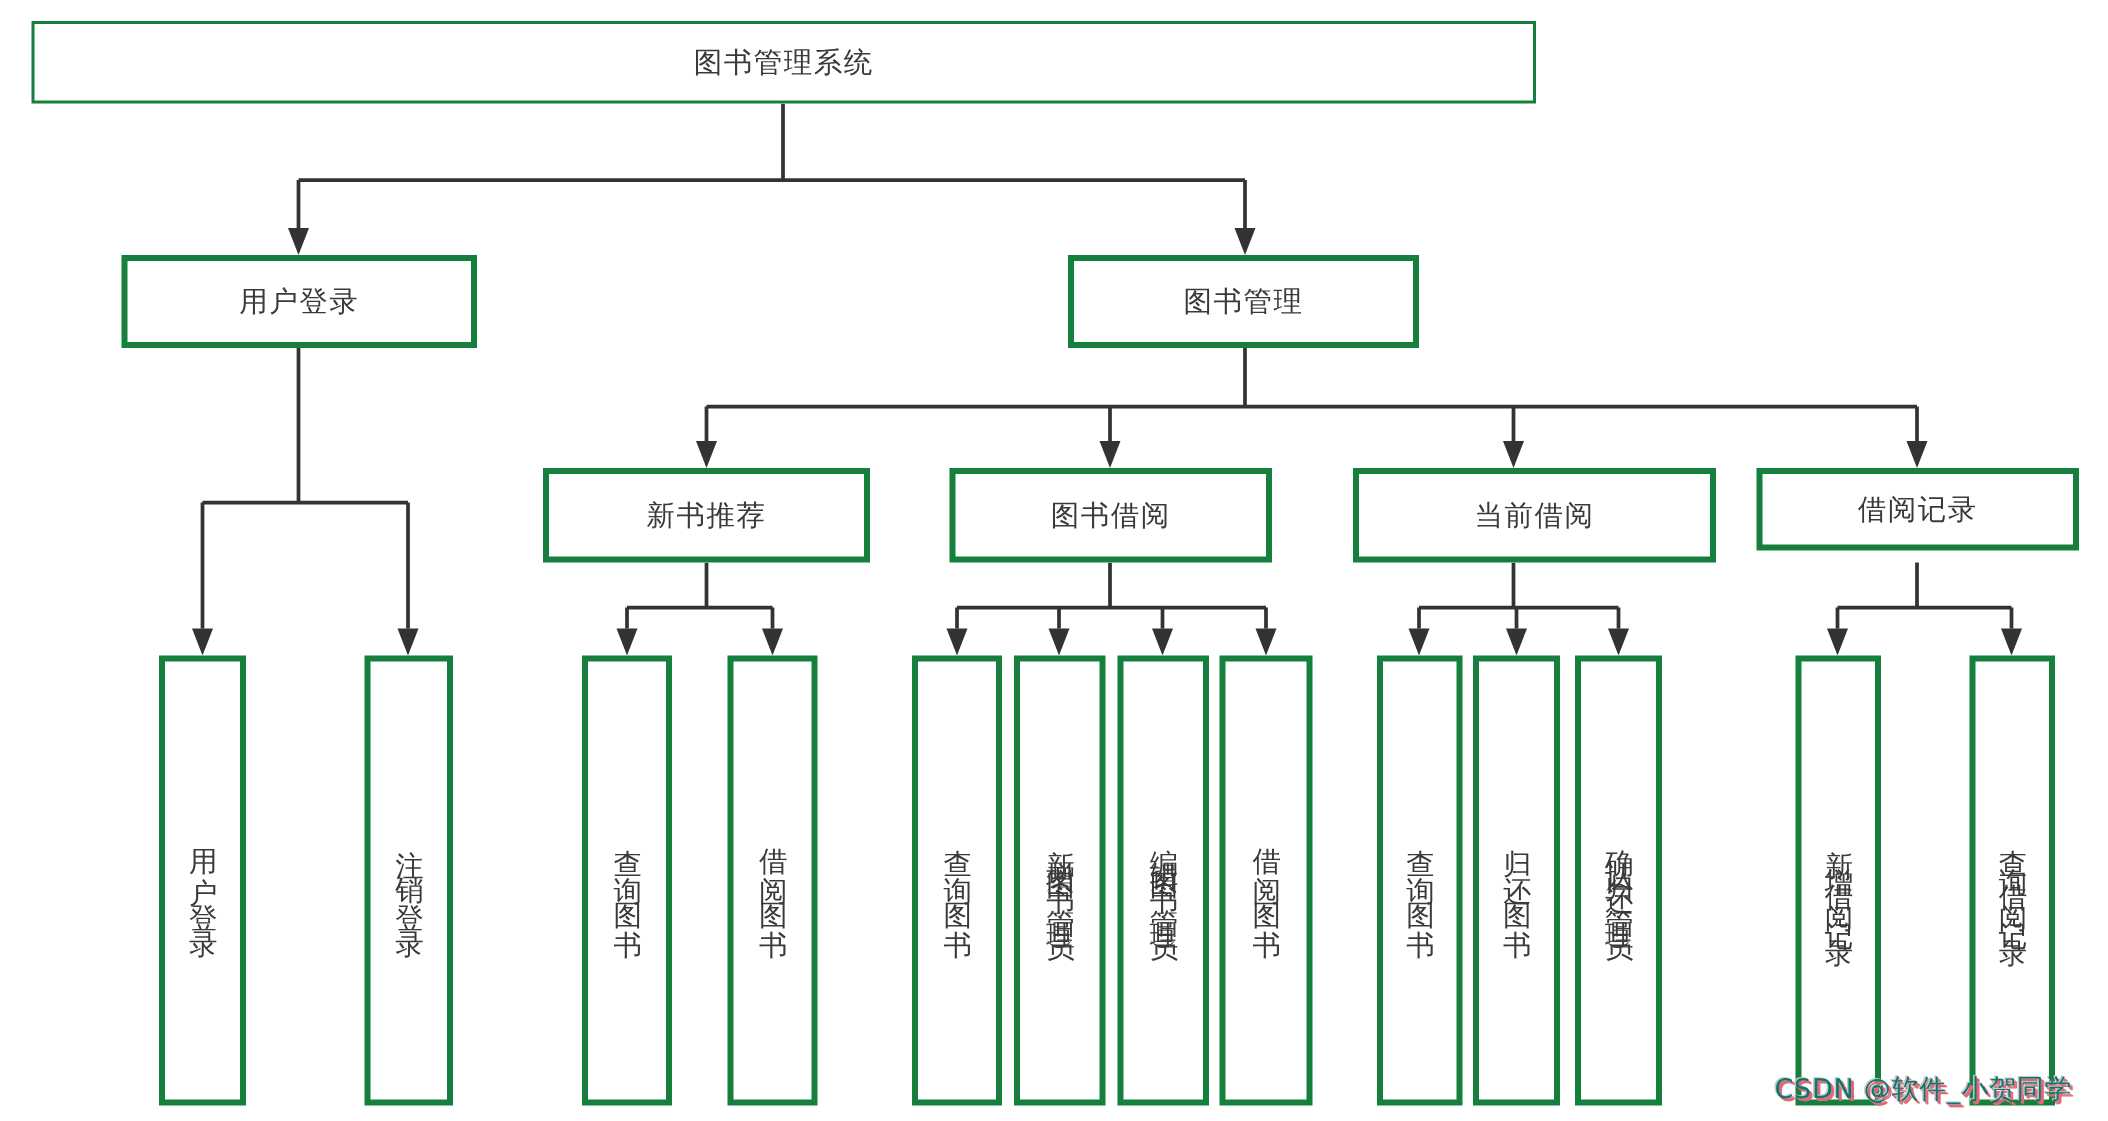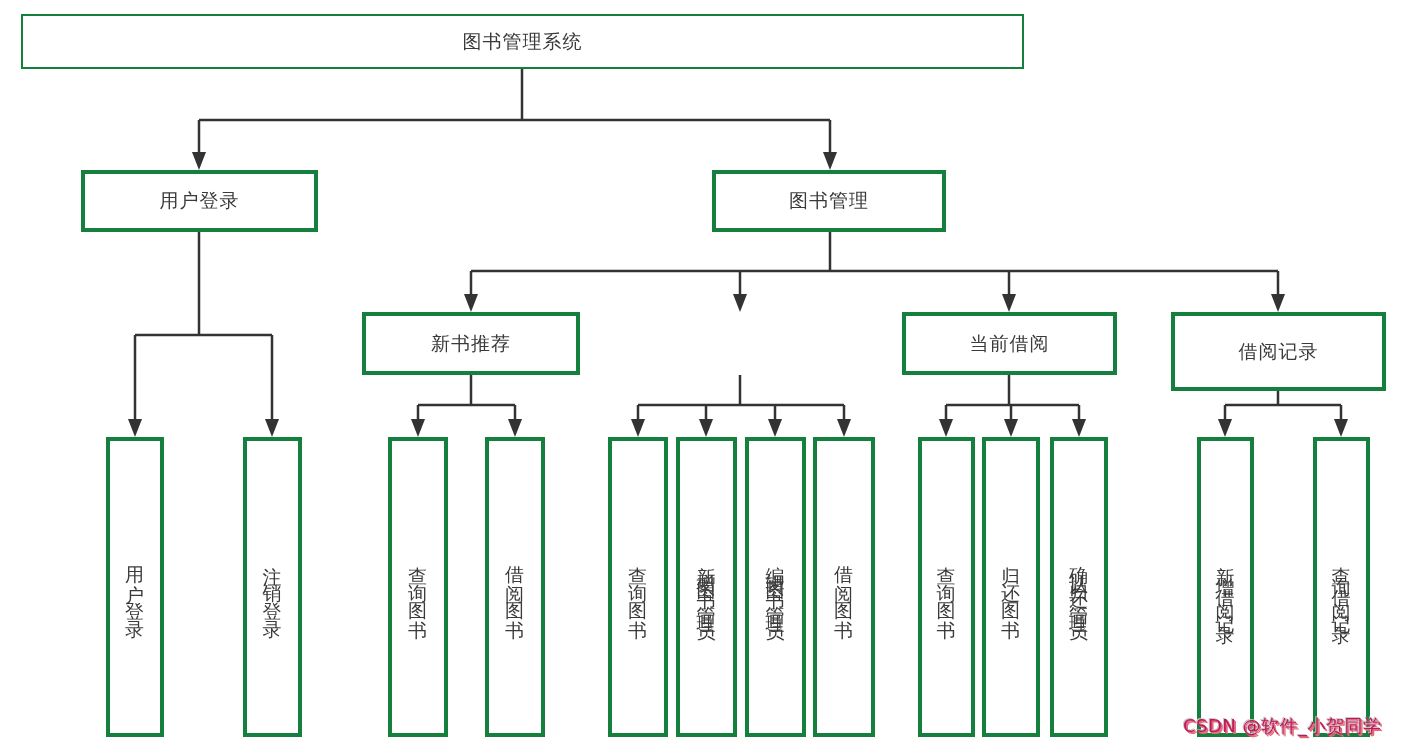"图书借阅" div.node { html: none -> <div> <span>图书借阅</span> </div> }
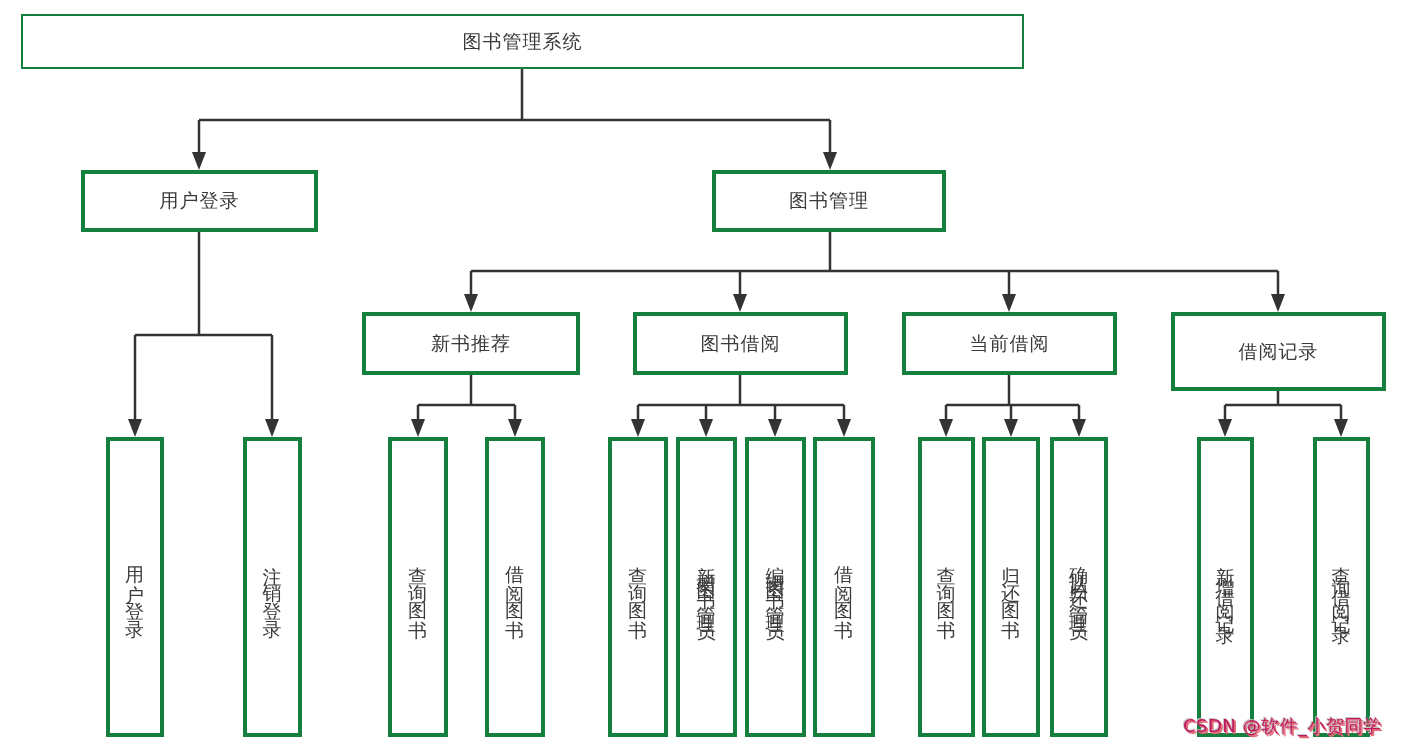"当前借阅" div.node { width: 215px -> 242px }
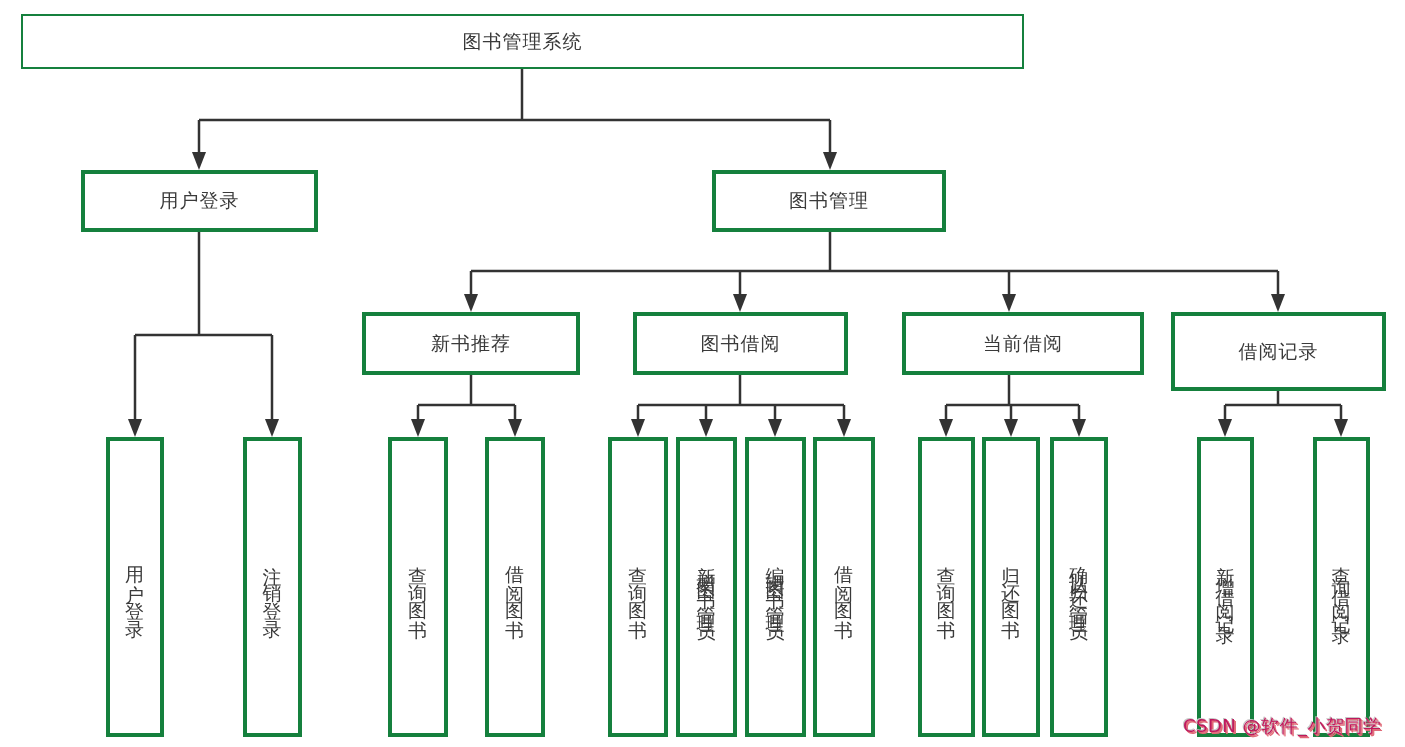"借阅记录" div.node { height: 79px -> 55px }
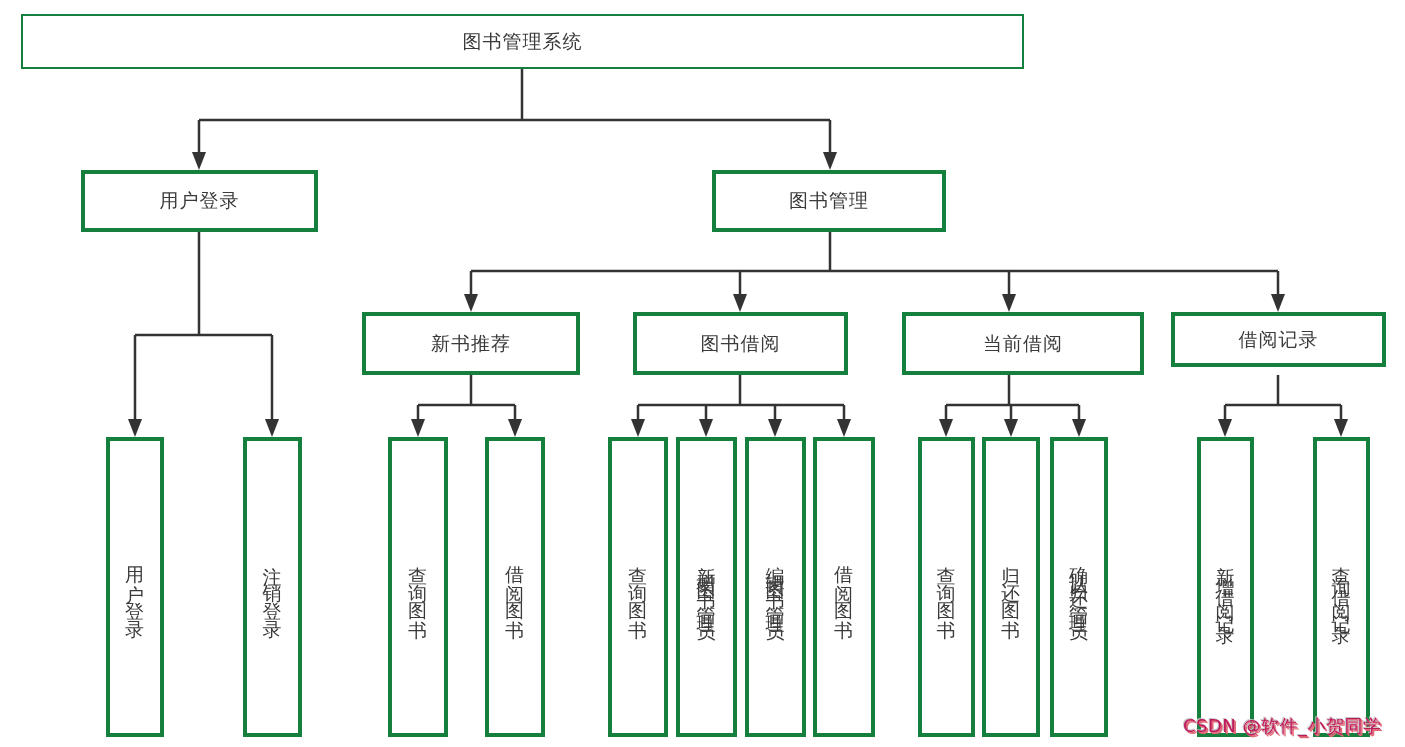"CSDN @软件_小贺同学" .watermark { color: #be185d -> #0f766e }
